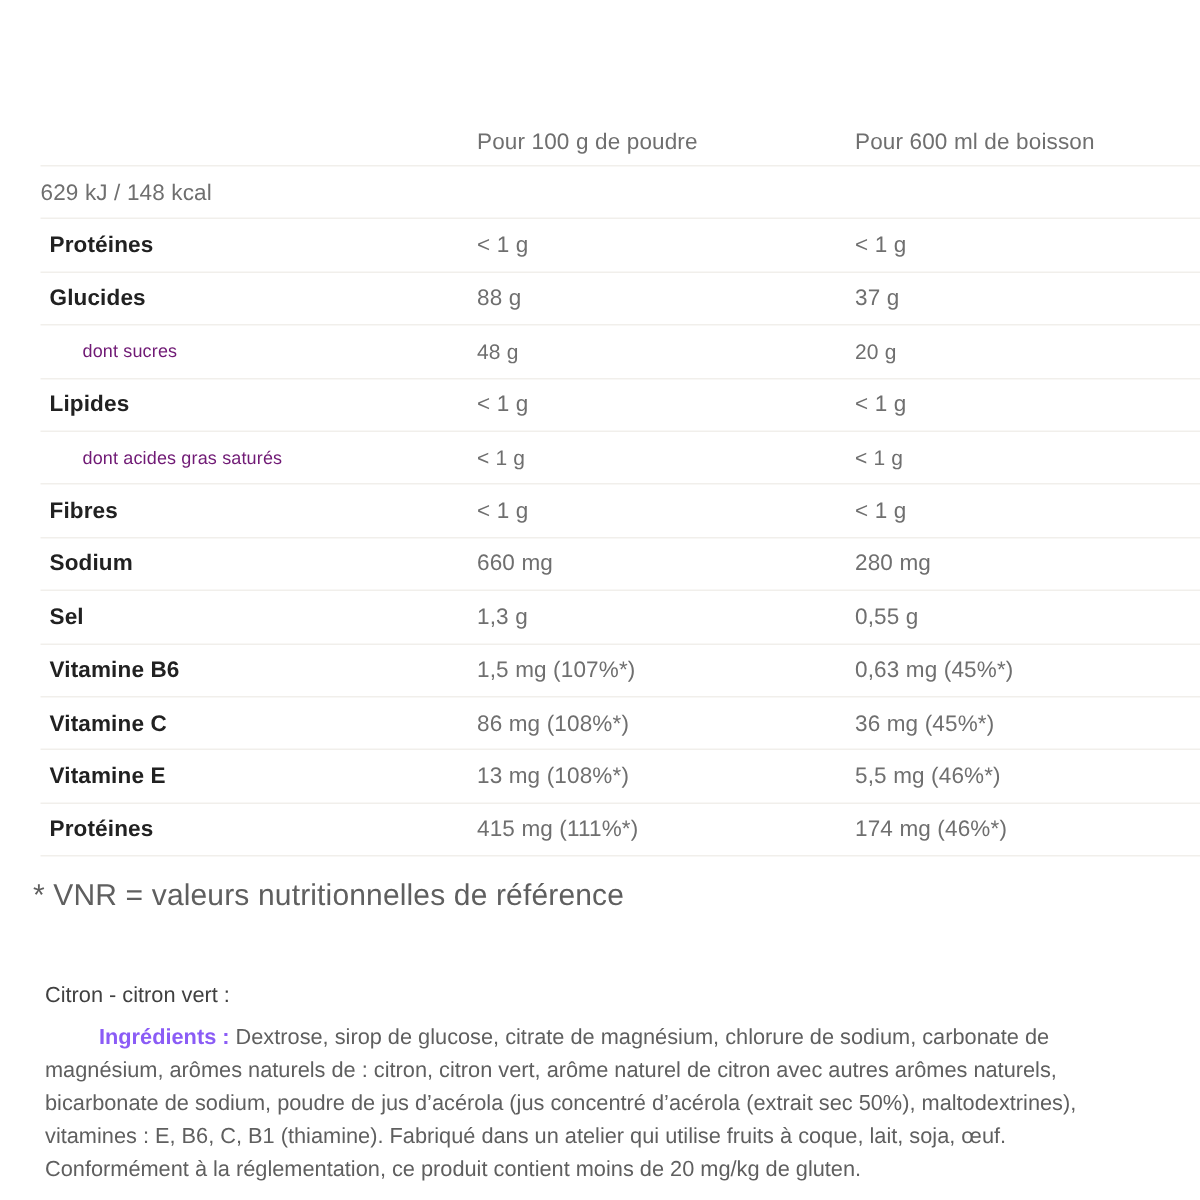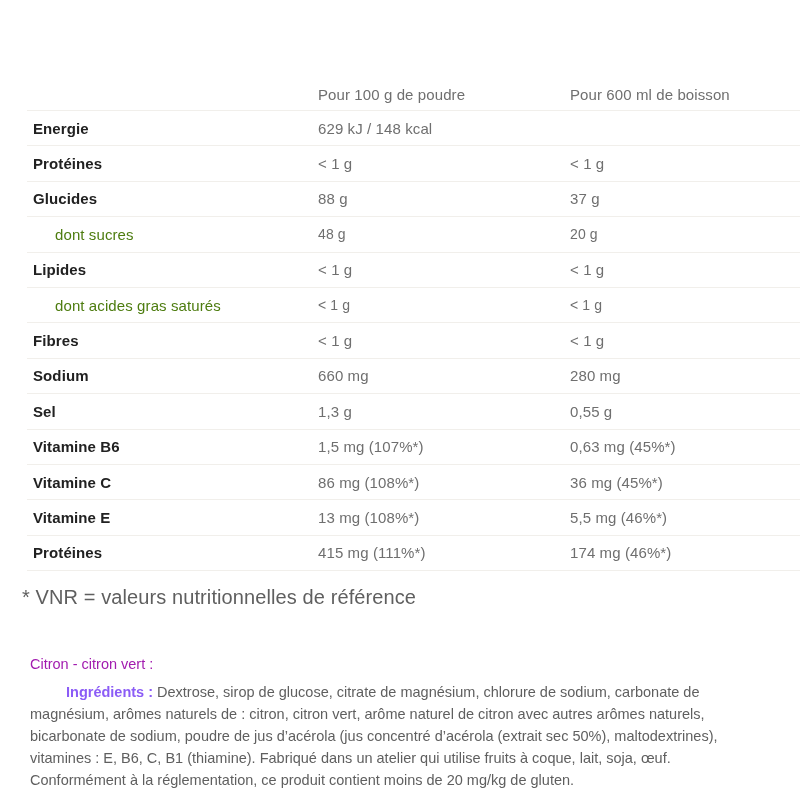"Energie" div.t-label { html: <div>Energie</div> -> none }
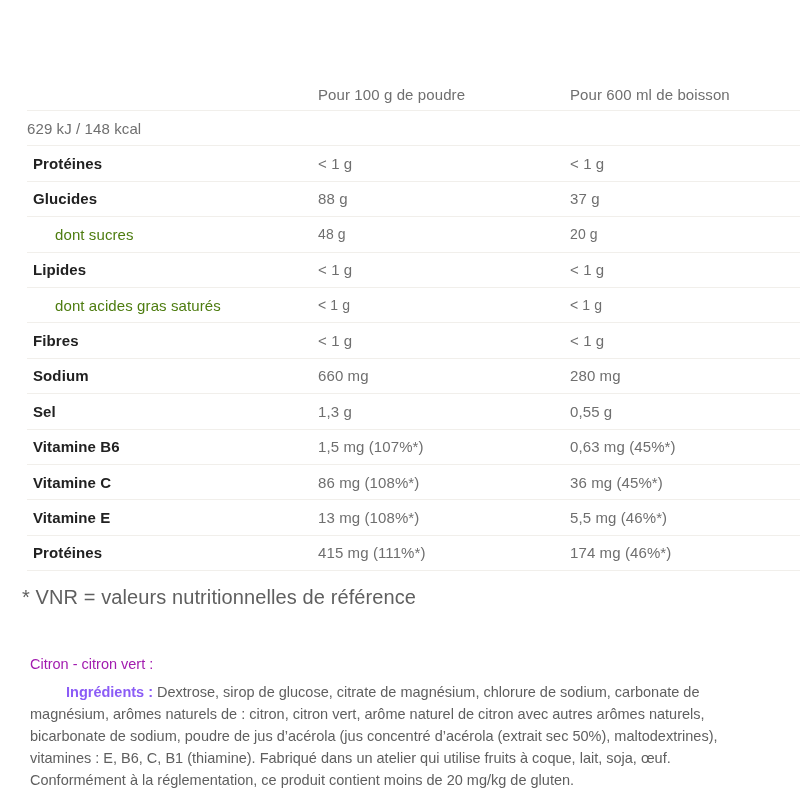"dont sucres" .t-row.sub .t-label { color: #4d7c0f -> #701a75; font-size: 15px -> 12px }
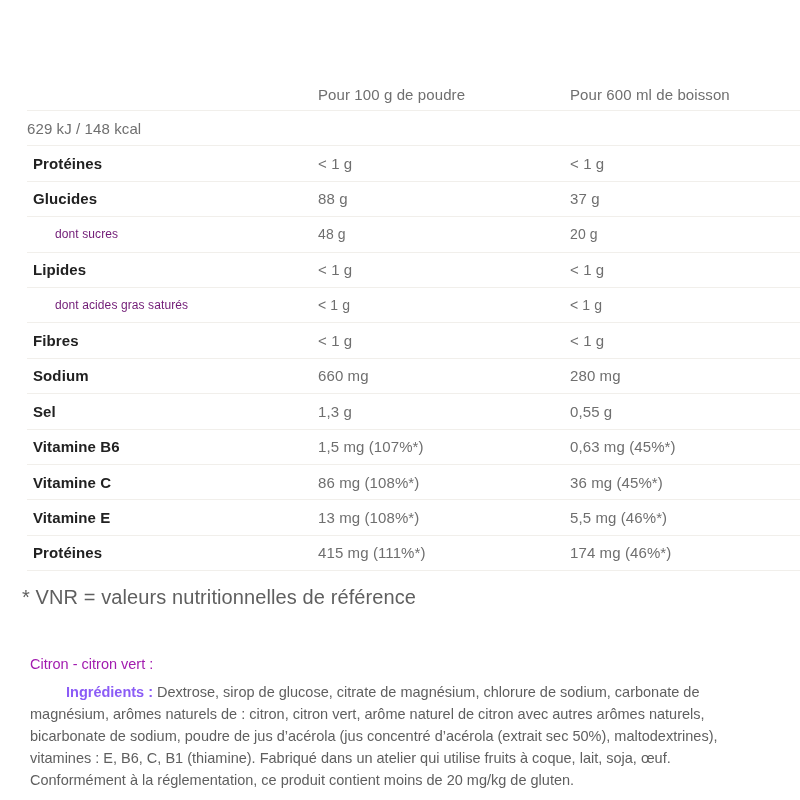"Citron - citron vert :" .variant { color: #a21caf -> #404040 }
